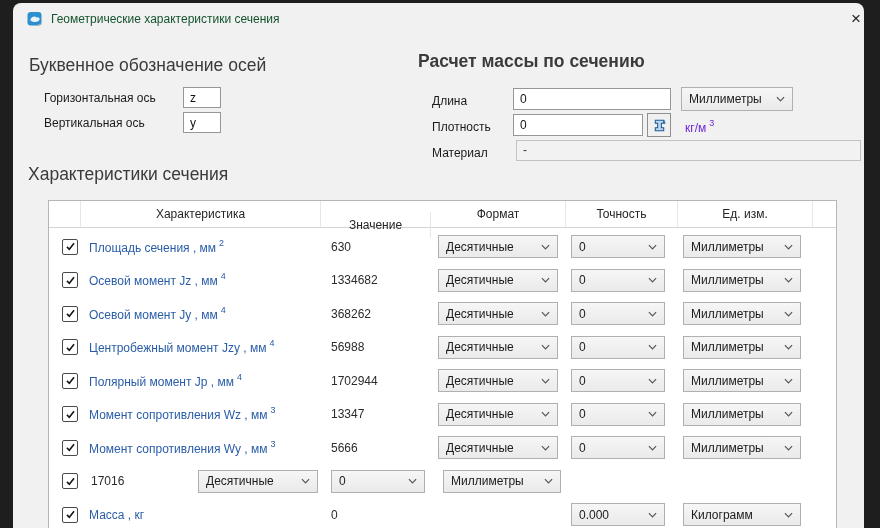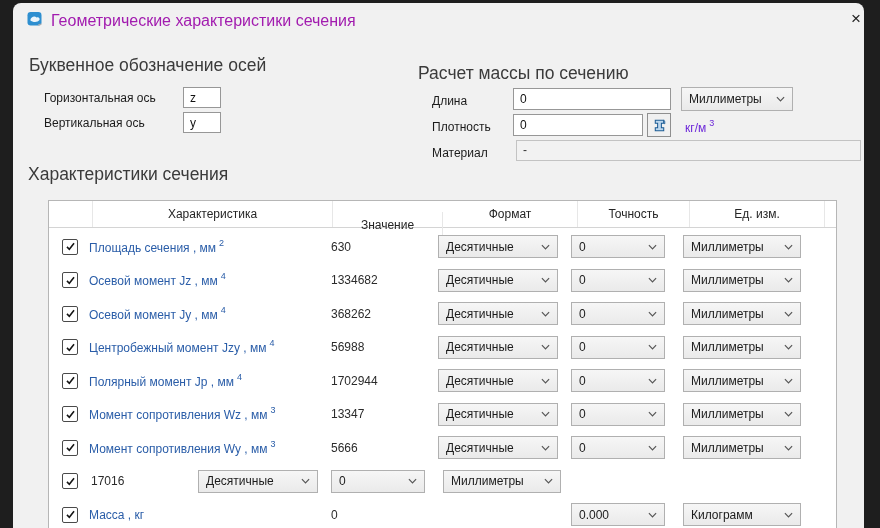"Геометрические характеристики сечения" .title-text { color: #a21caf -> #14532d; font-size: 16px -> 12px }
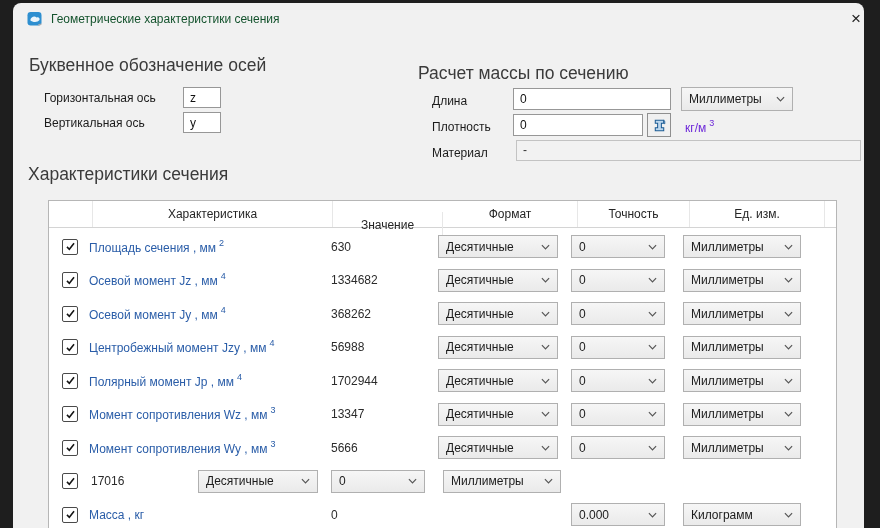"Расчет массы по сечению" div.heading { font-weight: none -> bold; top: 60px -> 48px }
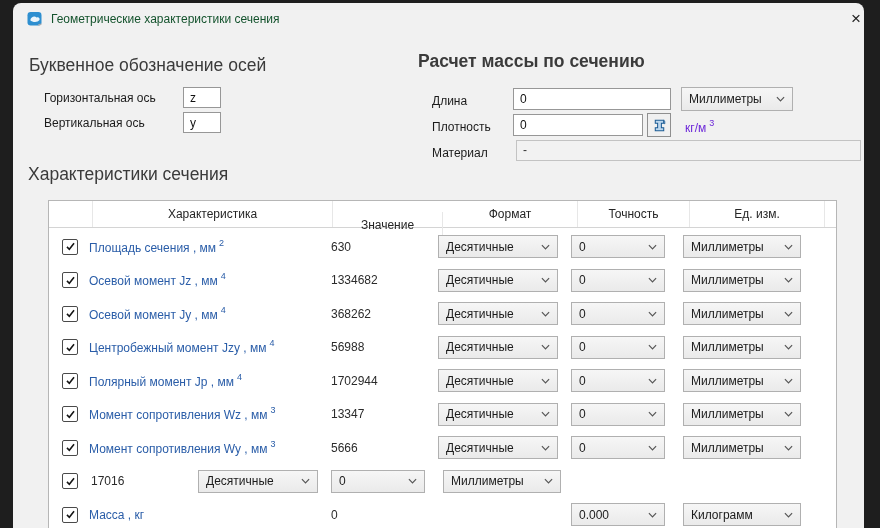"Характеристика" .thead { padding-left: 12px -> none }
